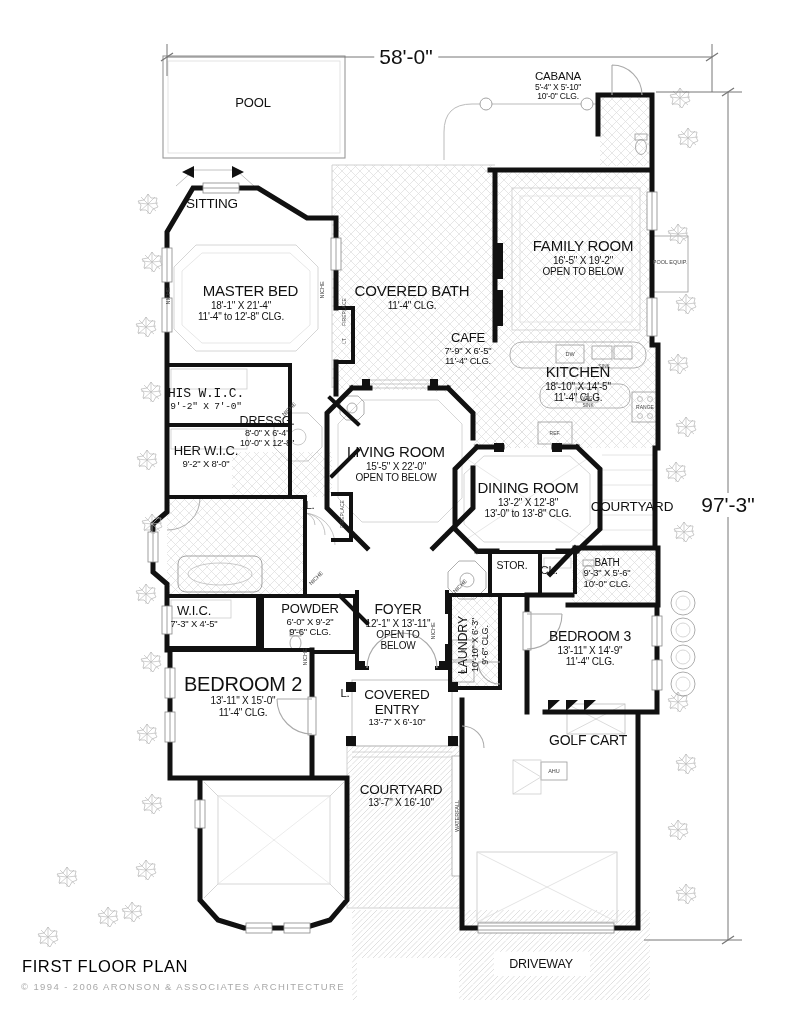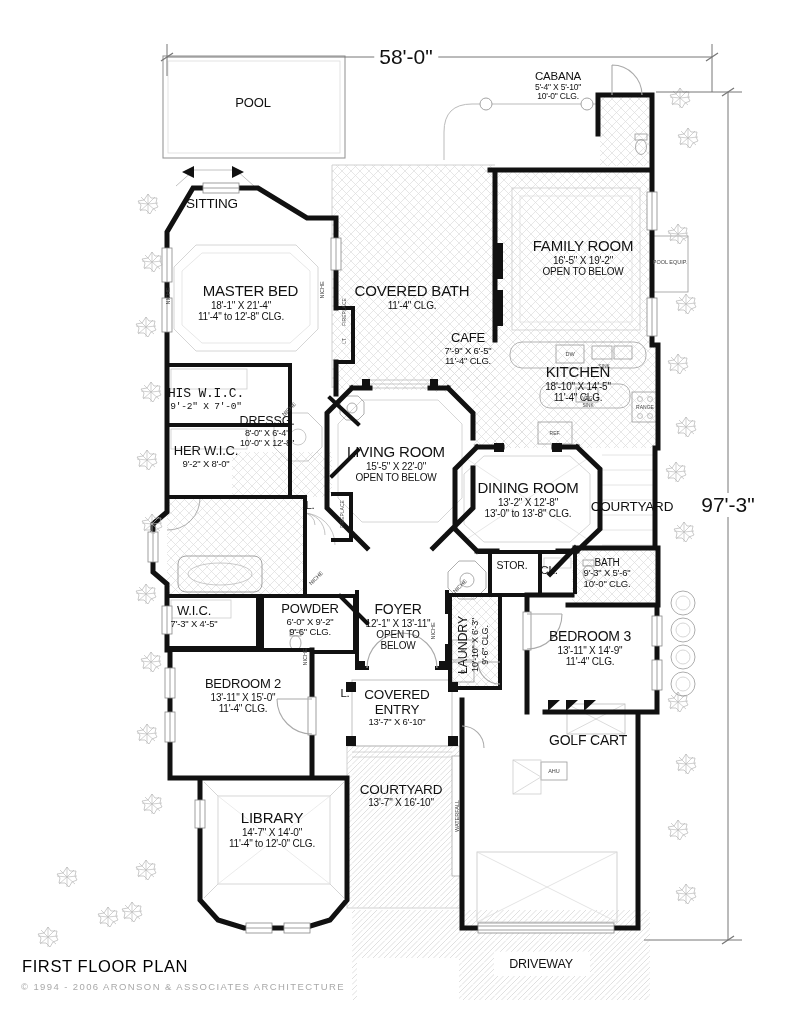"BEDROOM 2" div.rl-name { font-size: 13px -> 20px }
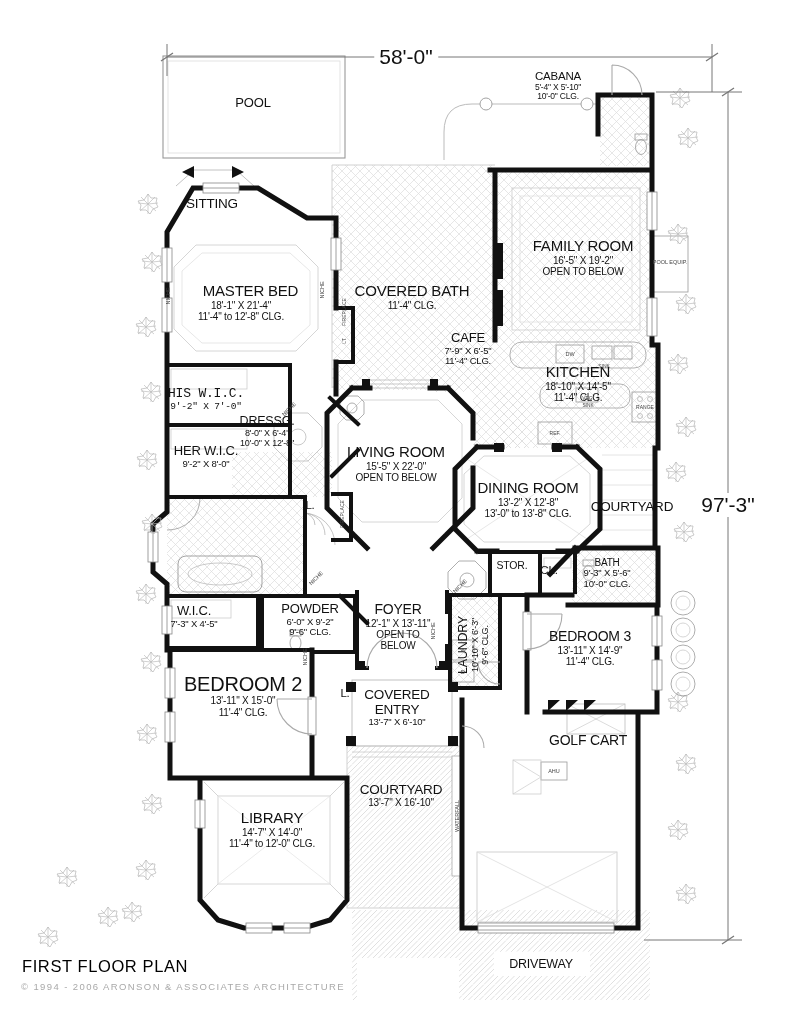"LIBRARY" div.room-label { html: <div> <div>LIBRARY</div> <div>14'-7" X 14'-0"</div> <div>11'-4" to 12'-0" CLG.</div> </div> -> none }
